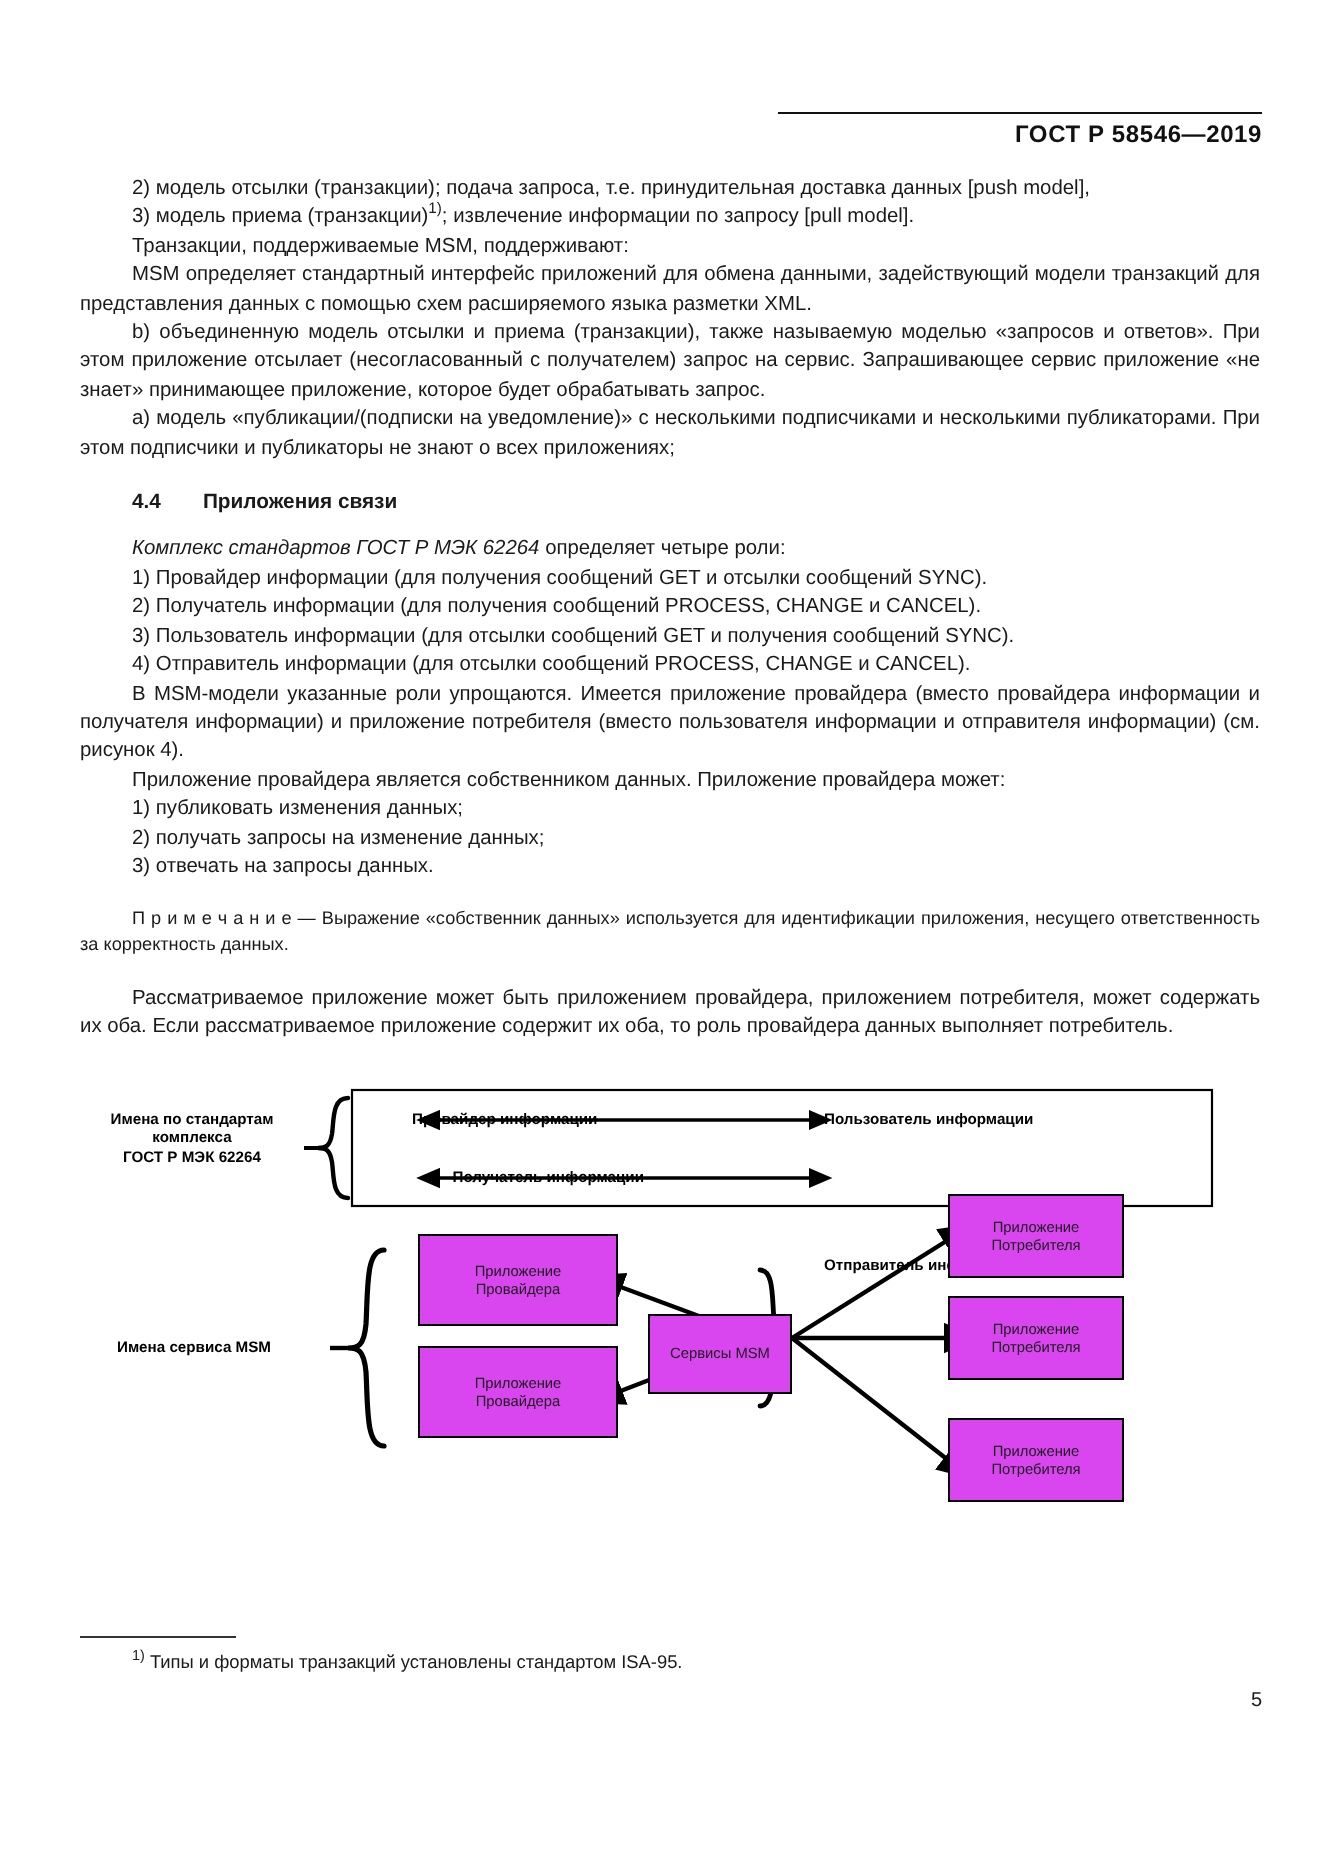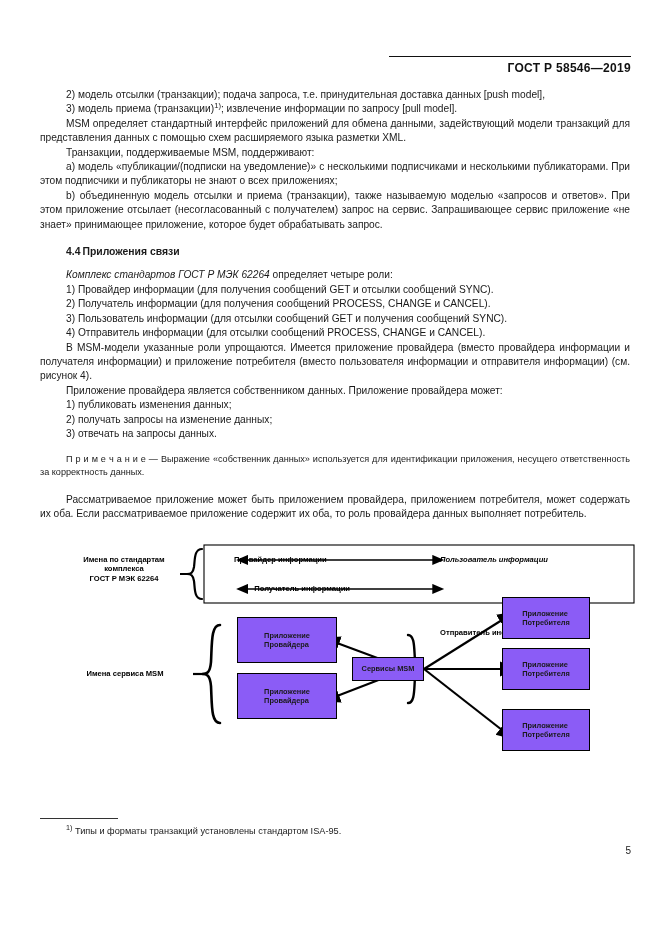"MSM определяет стандартный интерфейс" p.p { order: before "Транзакции, поддерживаемые MSM," -> after "Транзакции, поддерживаемые MSM," }
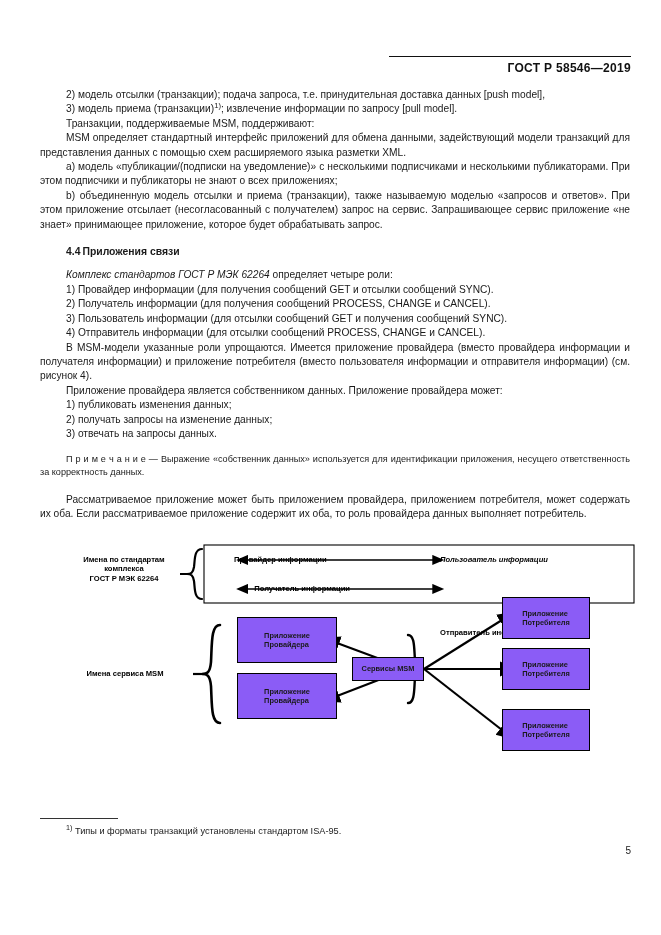"a) модель «публикации/(подписки на" p.li { order: before "b) объединенную модель отсылки и" -> after "b) объединенную модель отсылки и" }
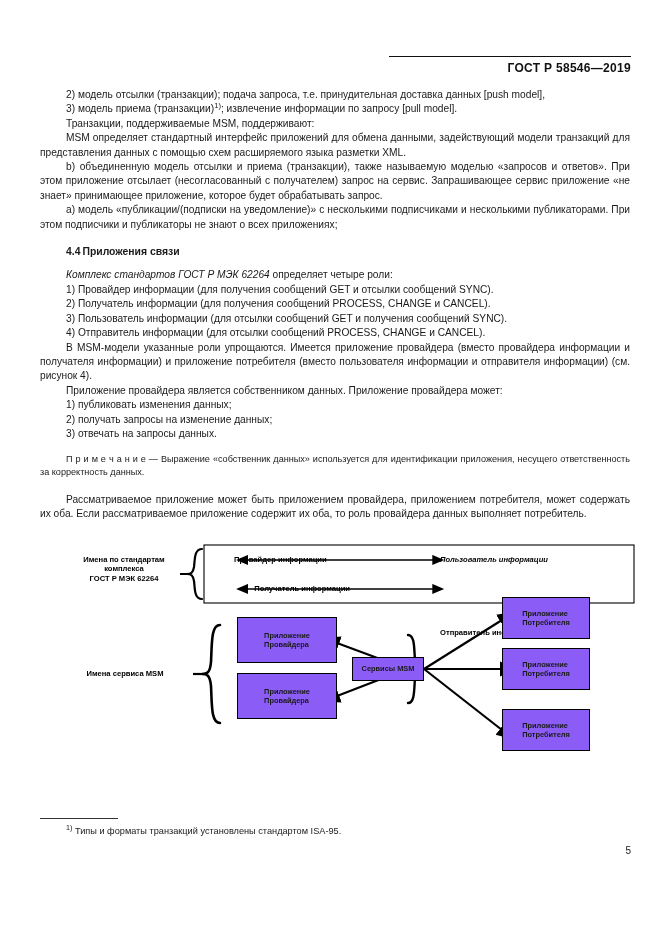"4.4" .sec-head .num { margin-right: 2px -> 21px }
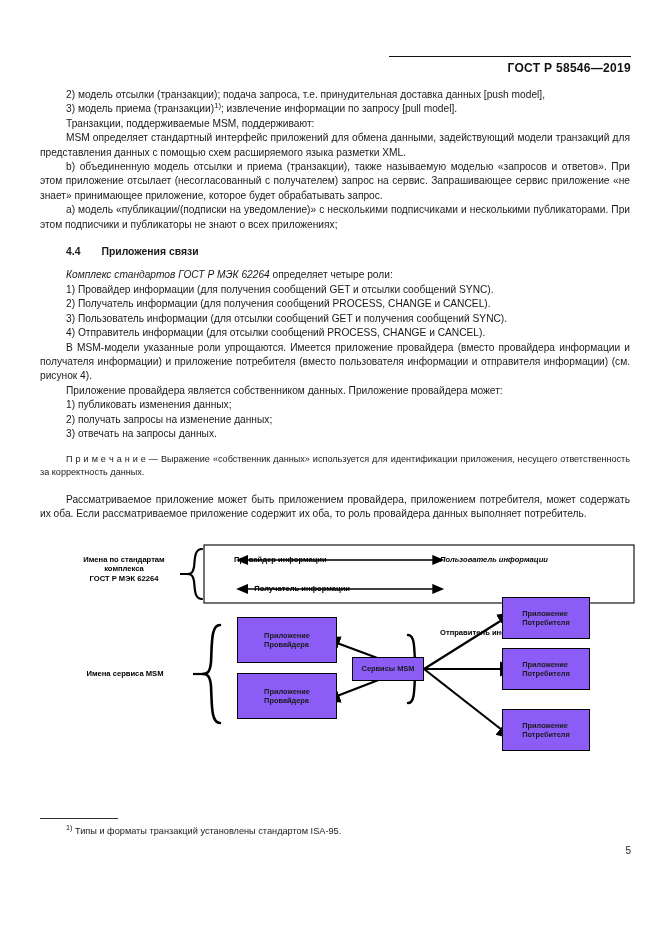"Имена по стандартам" .figure { left: 52px -> 24px }
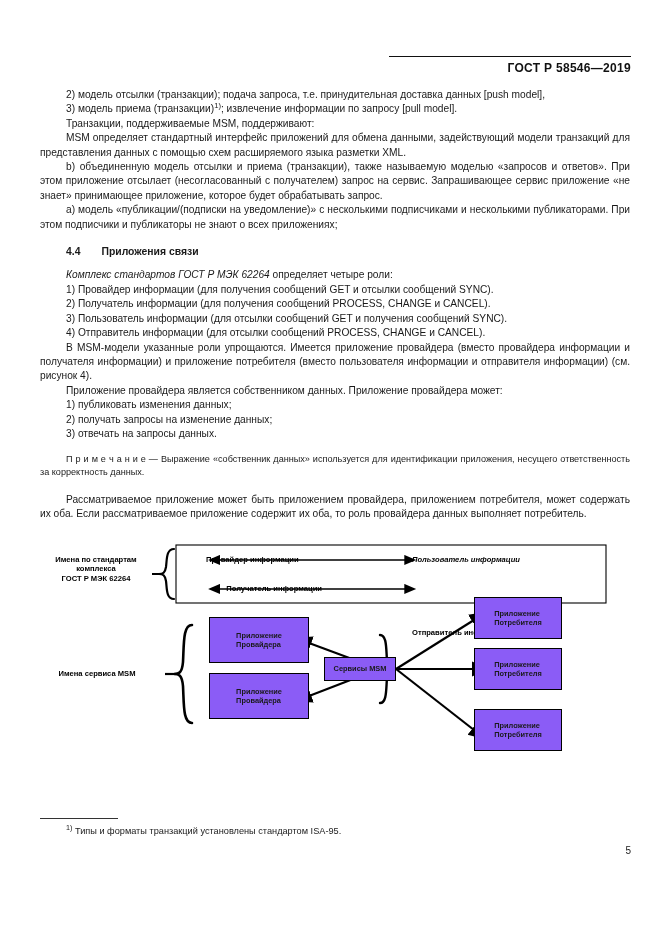"Пользователь информации" div.fig-label { font-style: italic -> none }
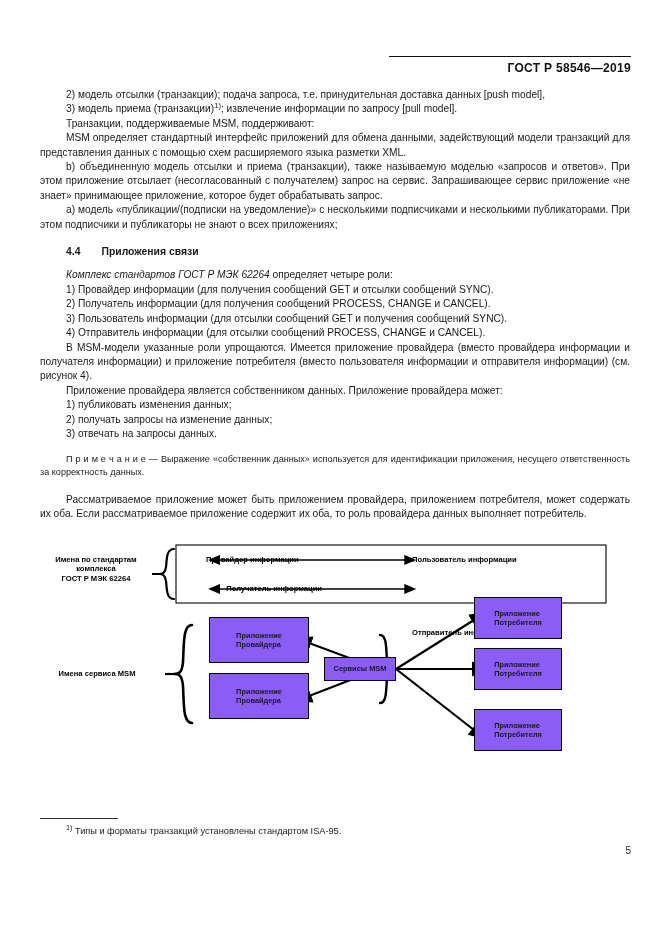"Приложение" .fig-box { background: #8b5cf6 -> #d946ef; font-weight: bold -> normal; text-align: left -> center }
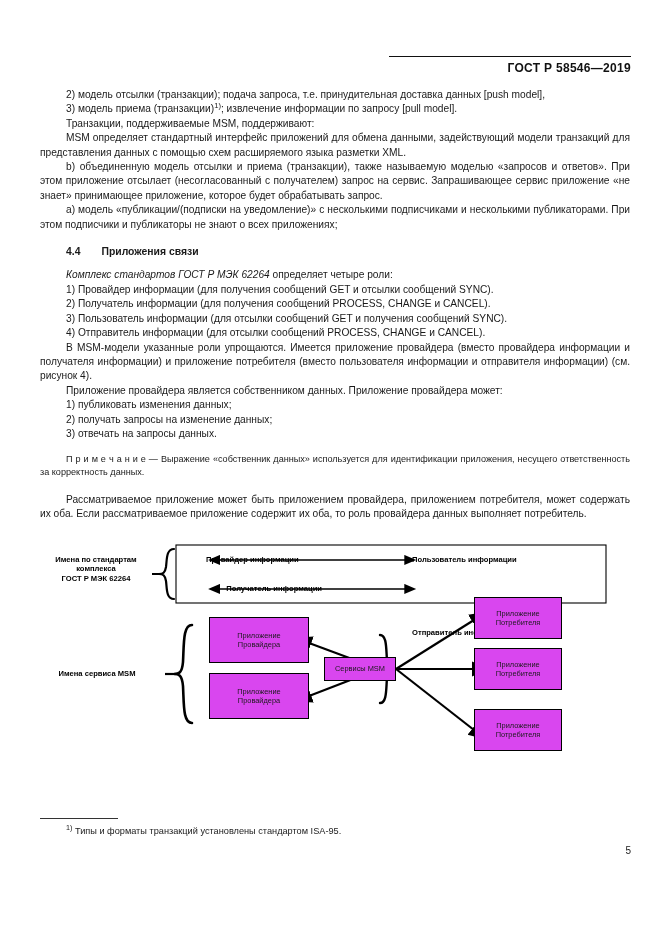"Сервисы MSM" div.fig-box { height: 24px -> 40px }
